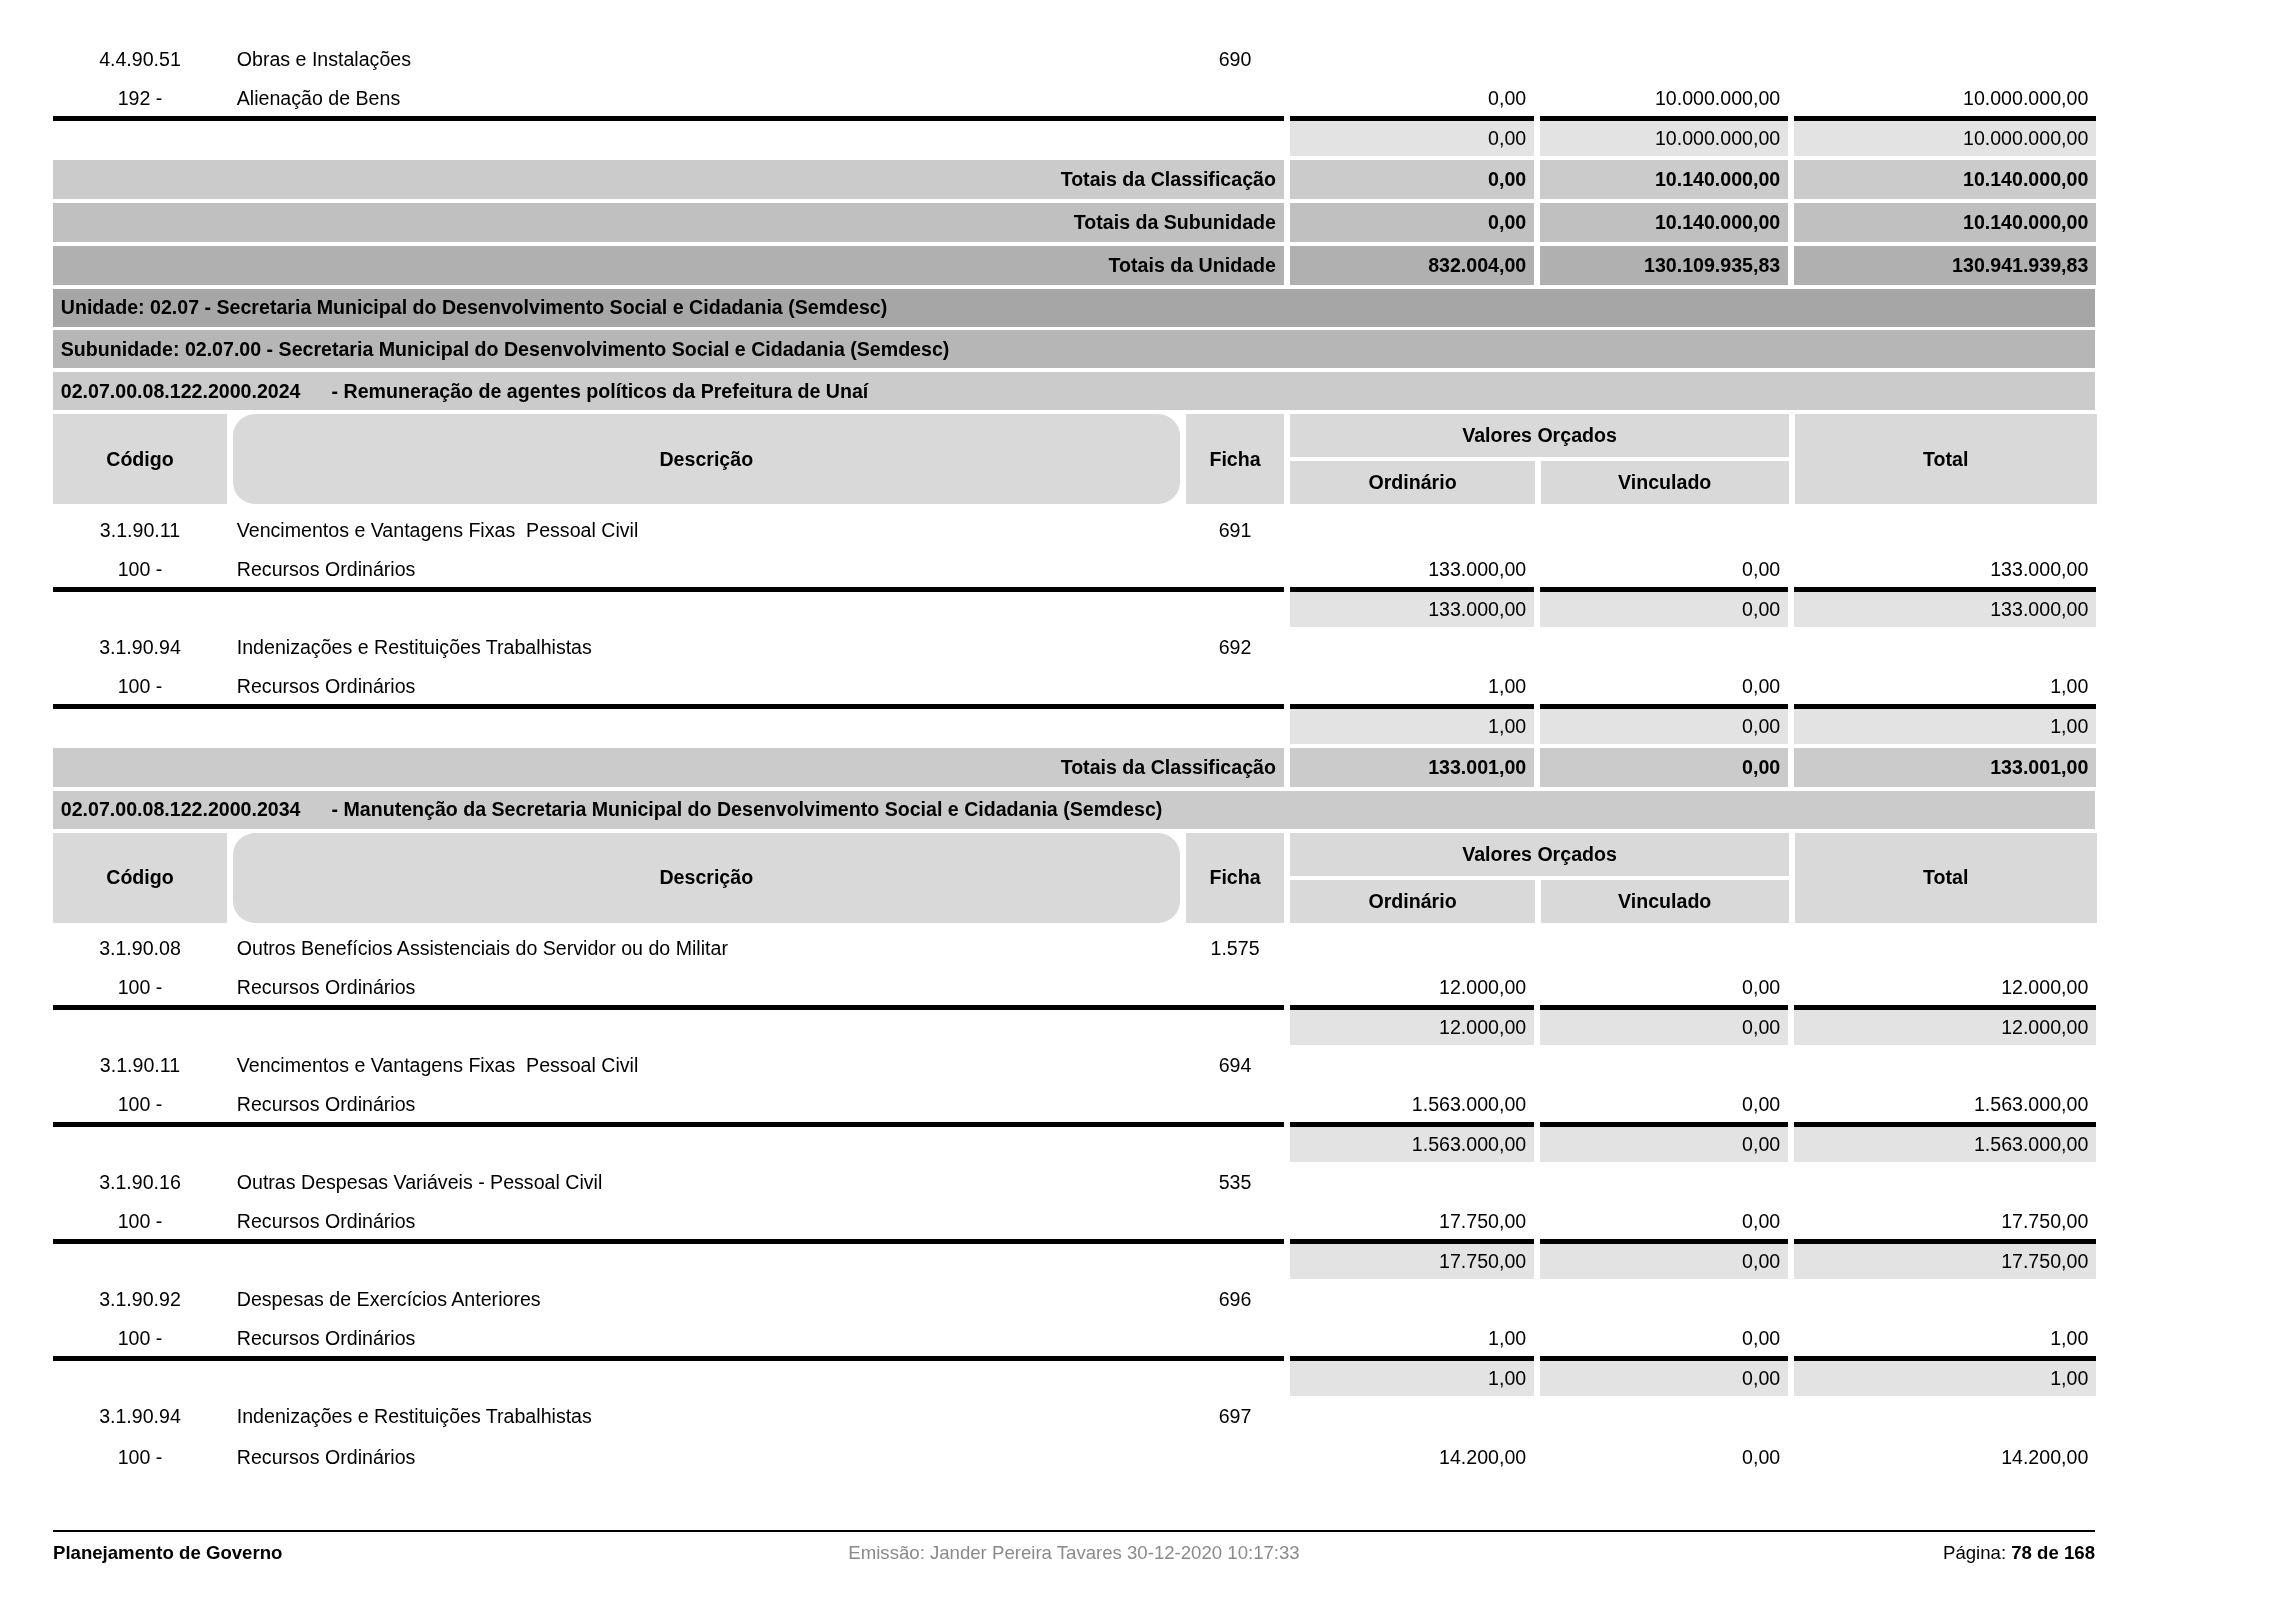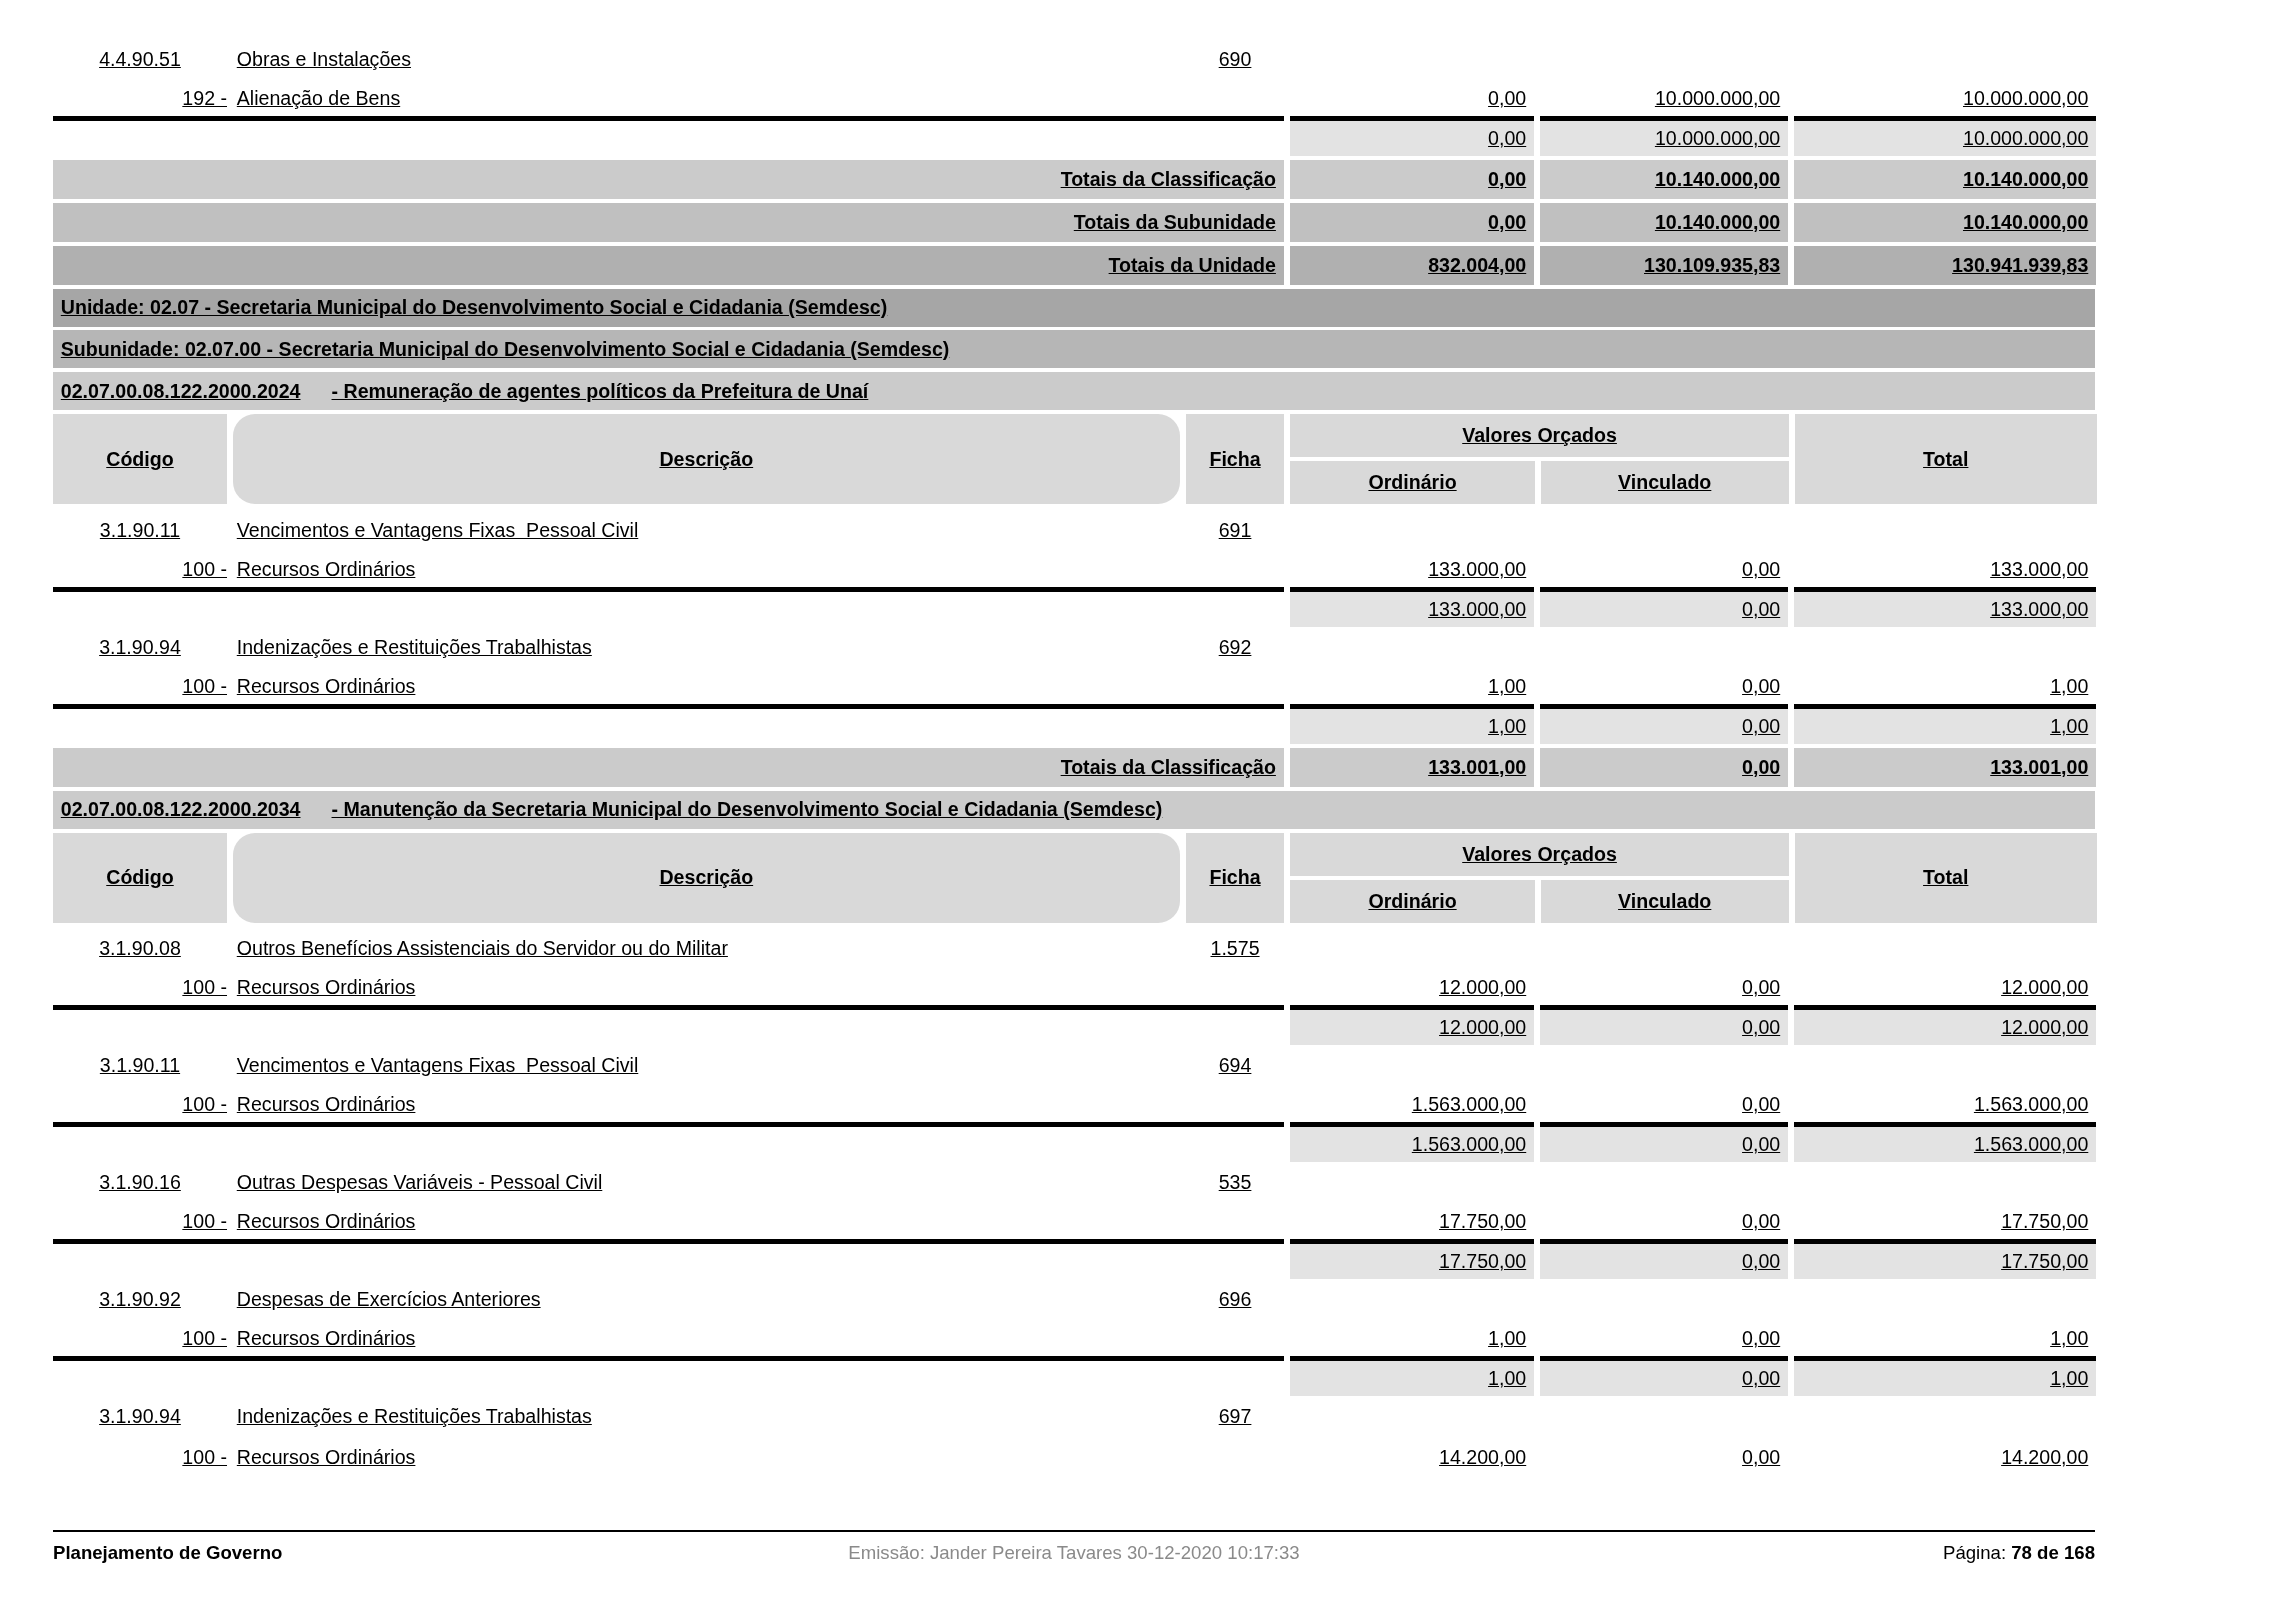"4.4.90.51" .page { text-decoration: underline -> none }
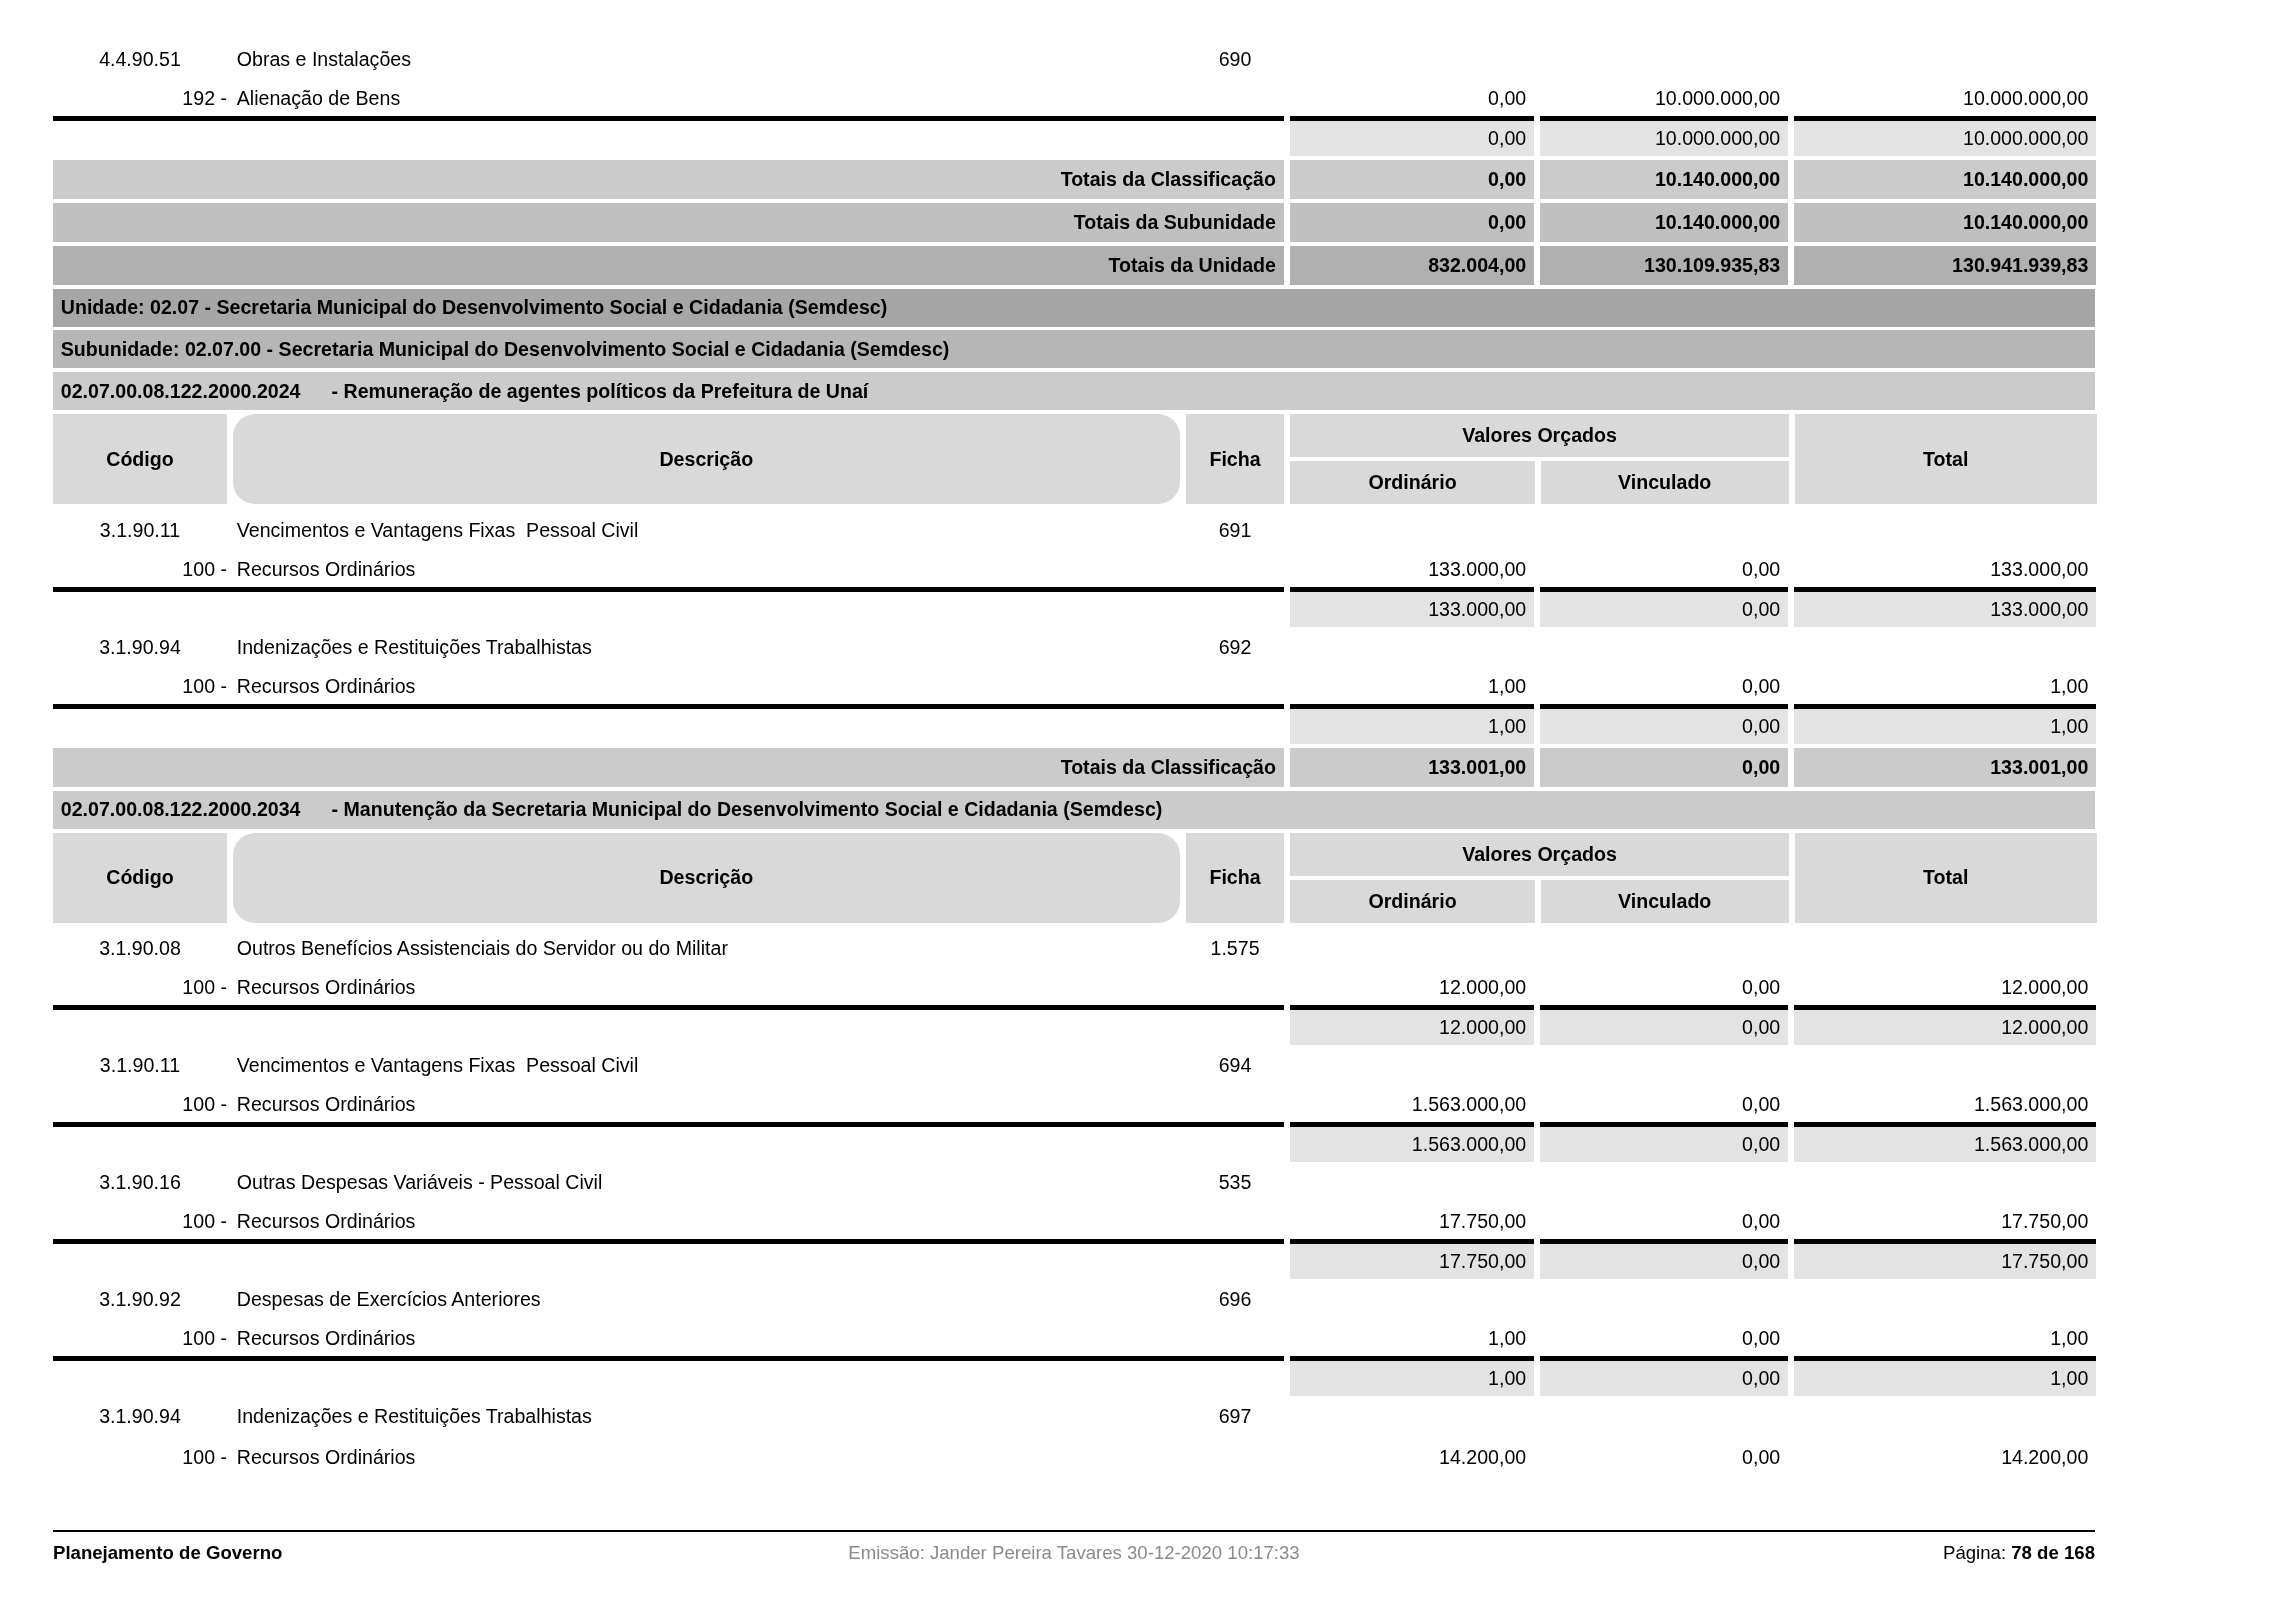"192 -" .fonte-num { text-align: right -> center }
